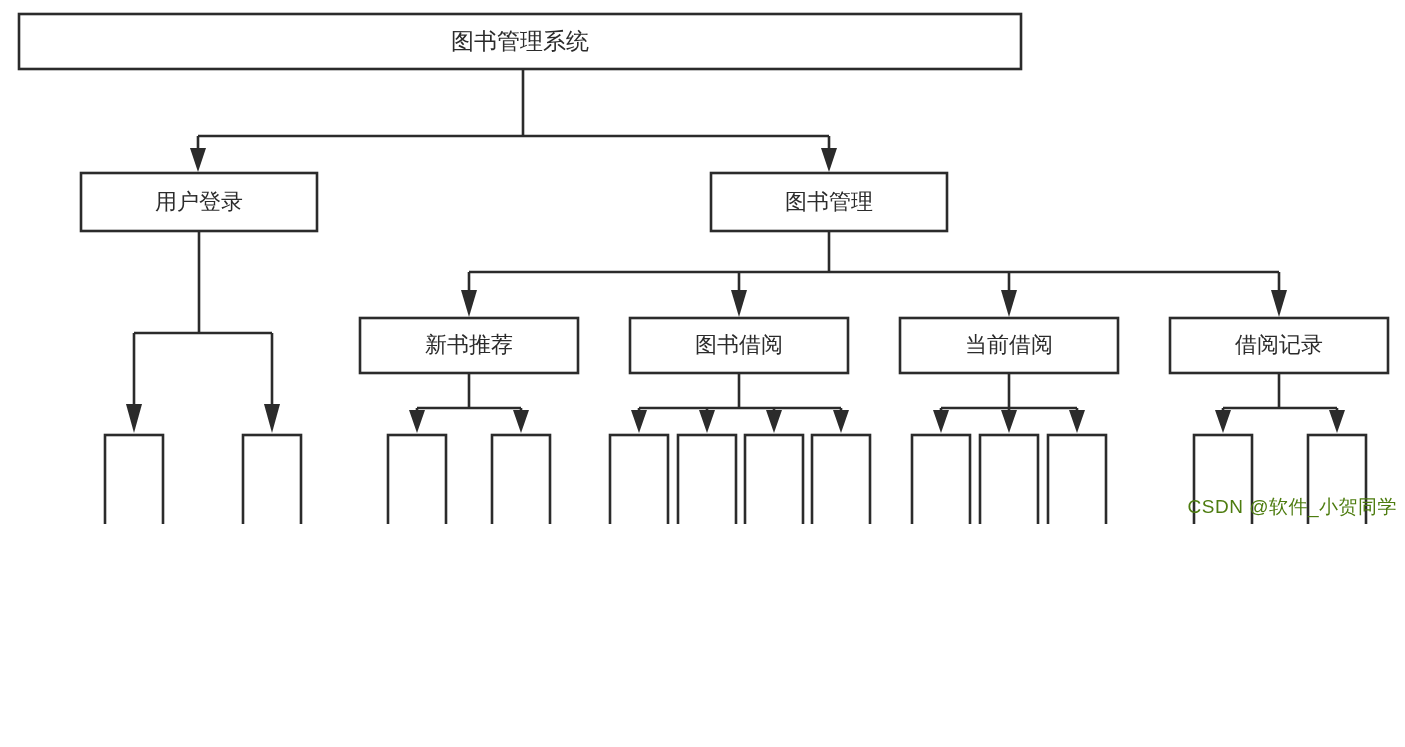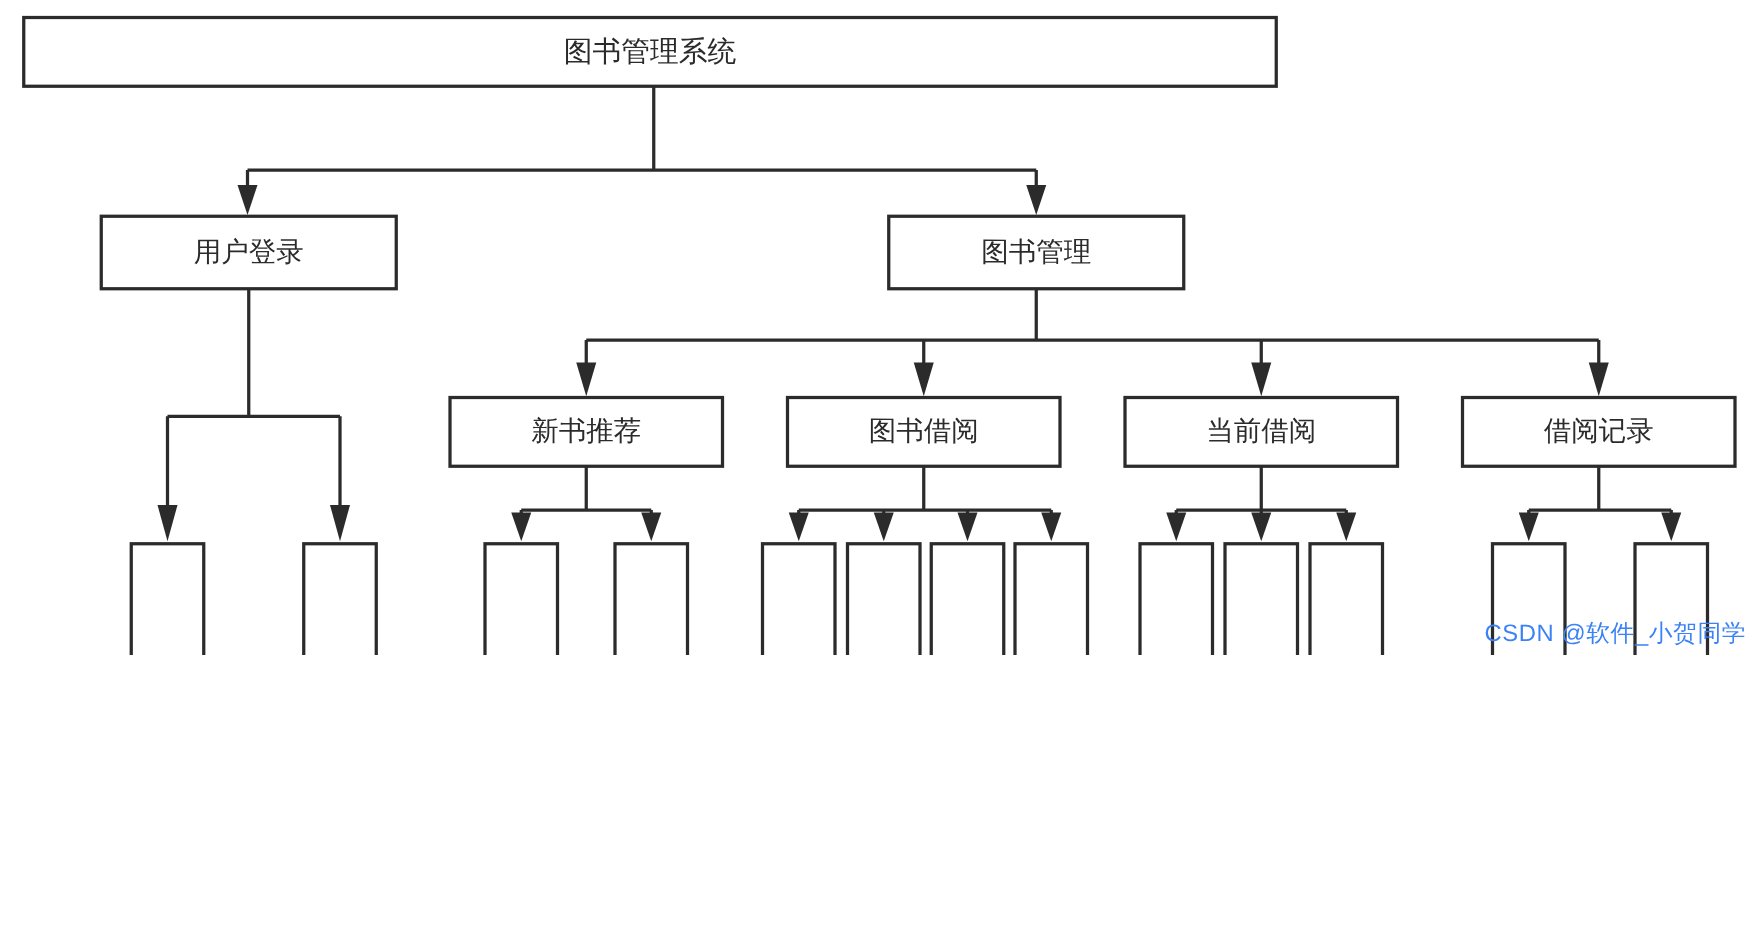"CSDN @软件_小贺同学" .watermark { color: #3b82f6 -> #4d7c0f }
